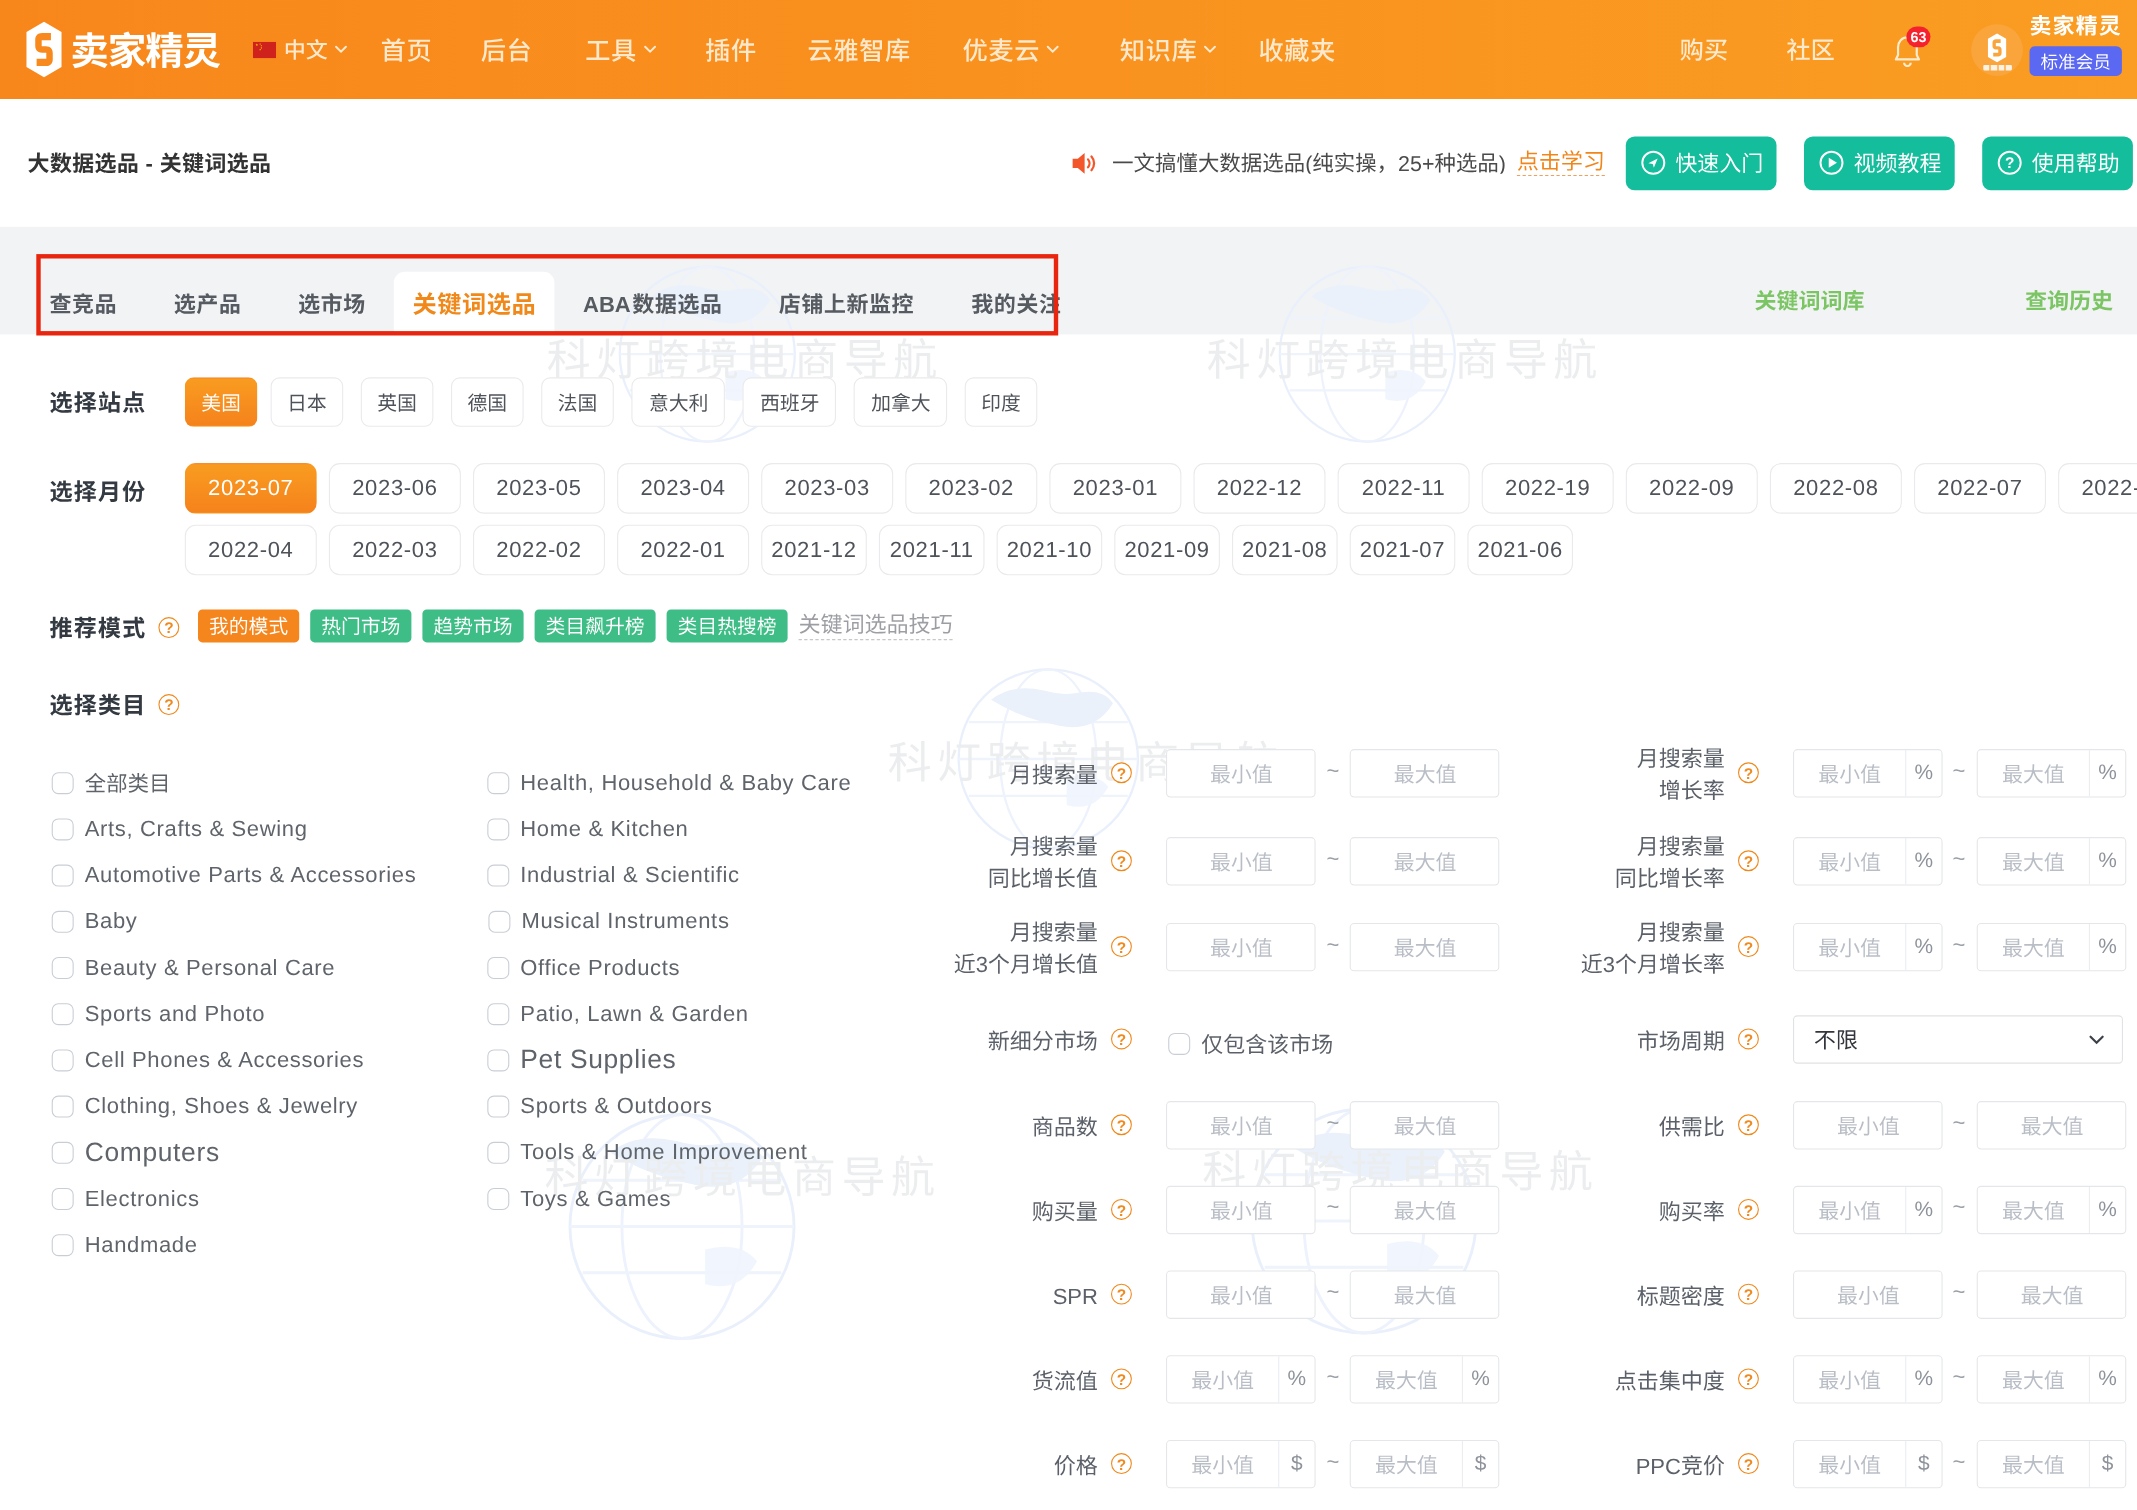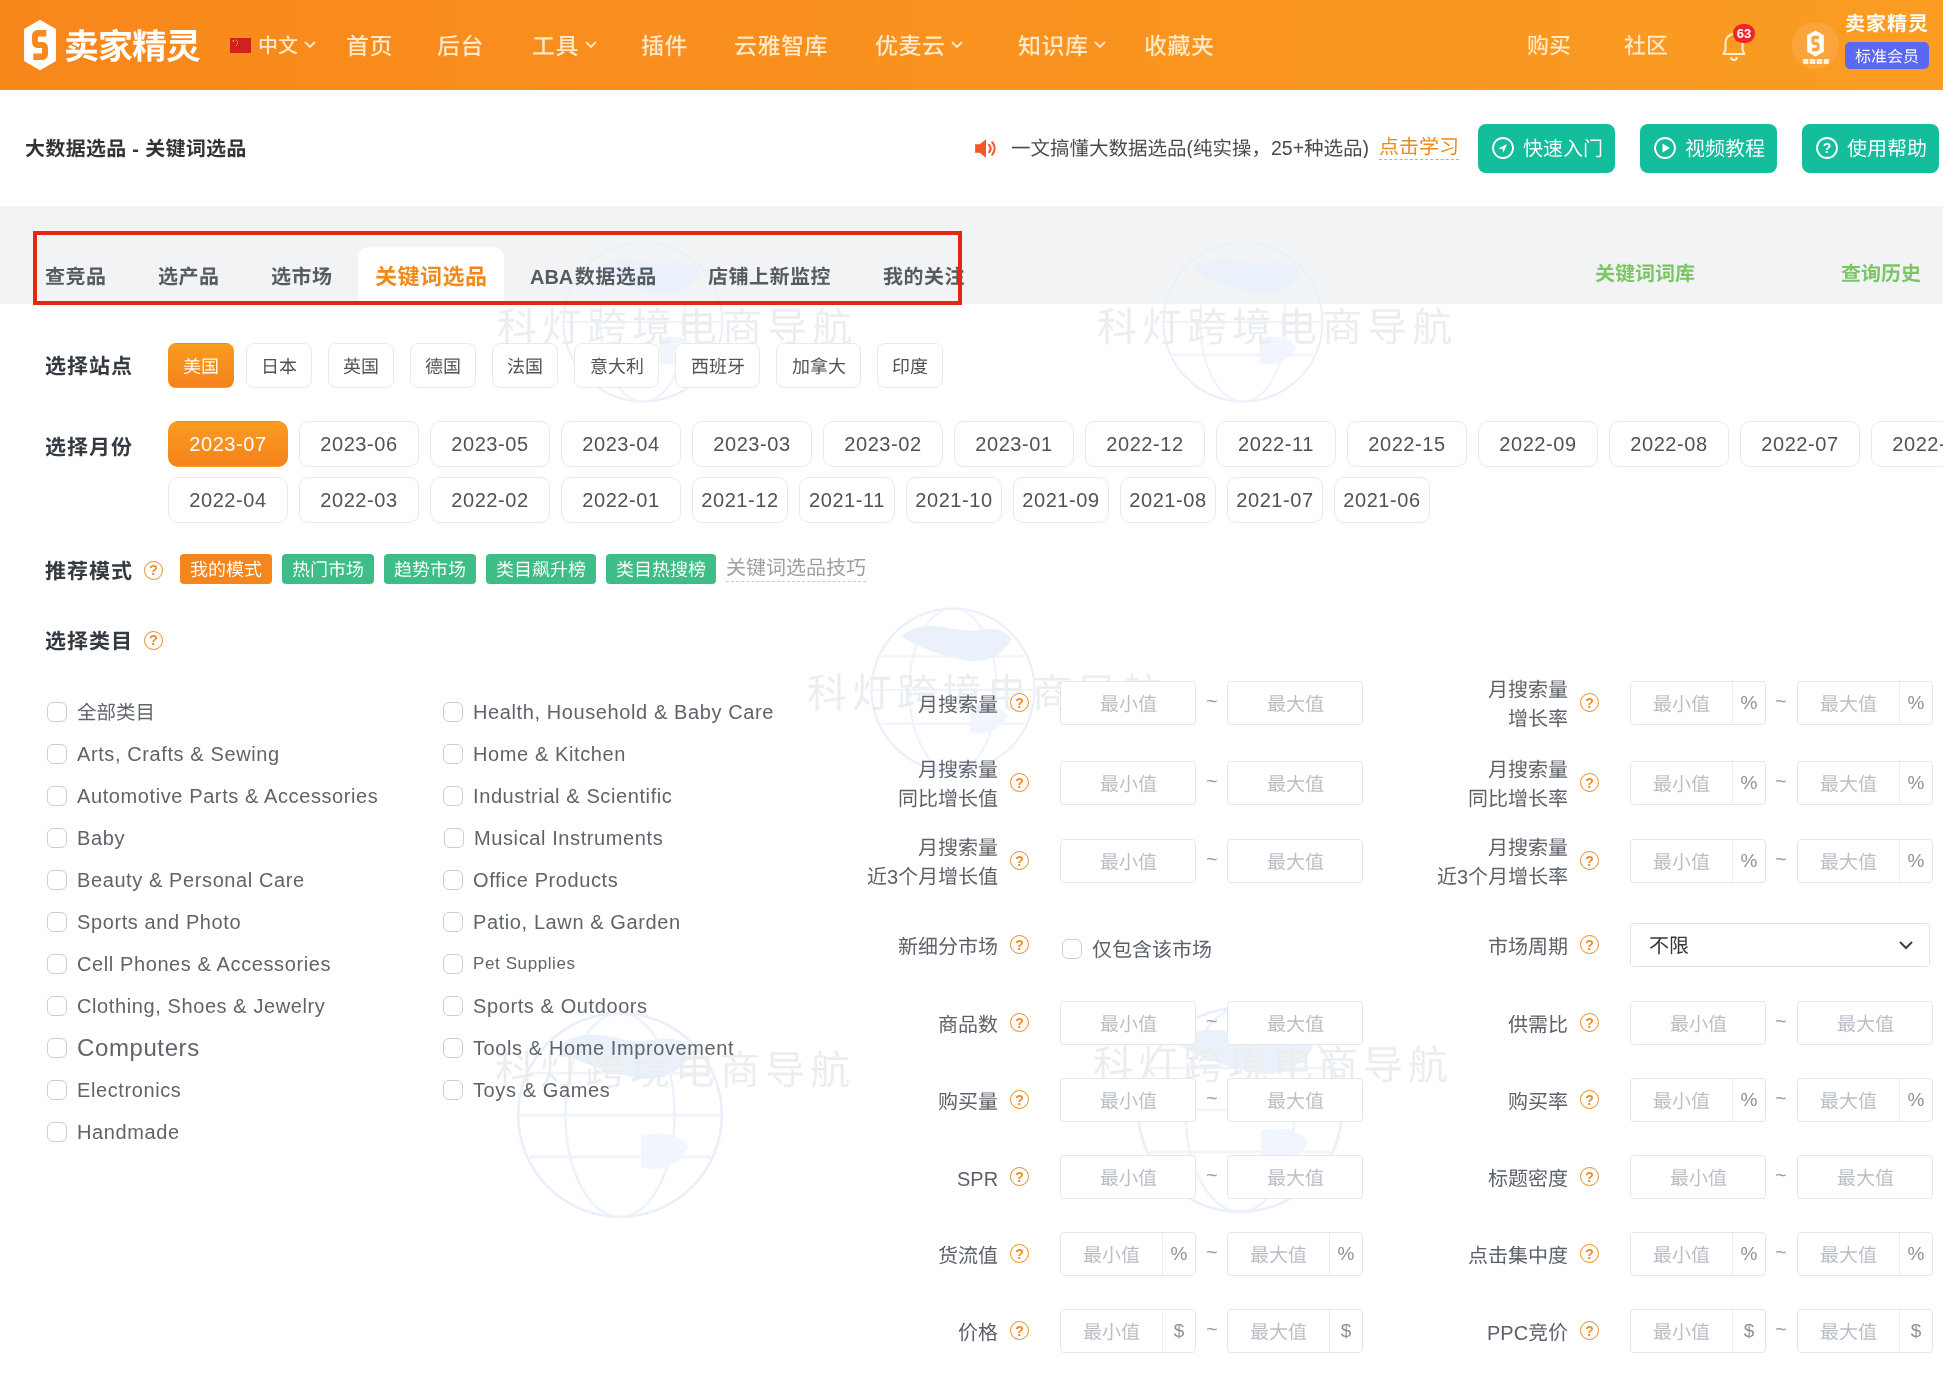"2022-15" div.mbtn { text: 2022-15 -> 2022-19 }
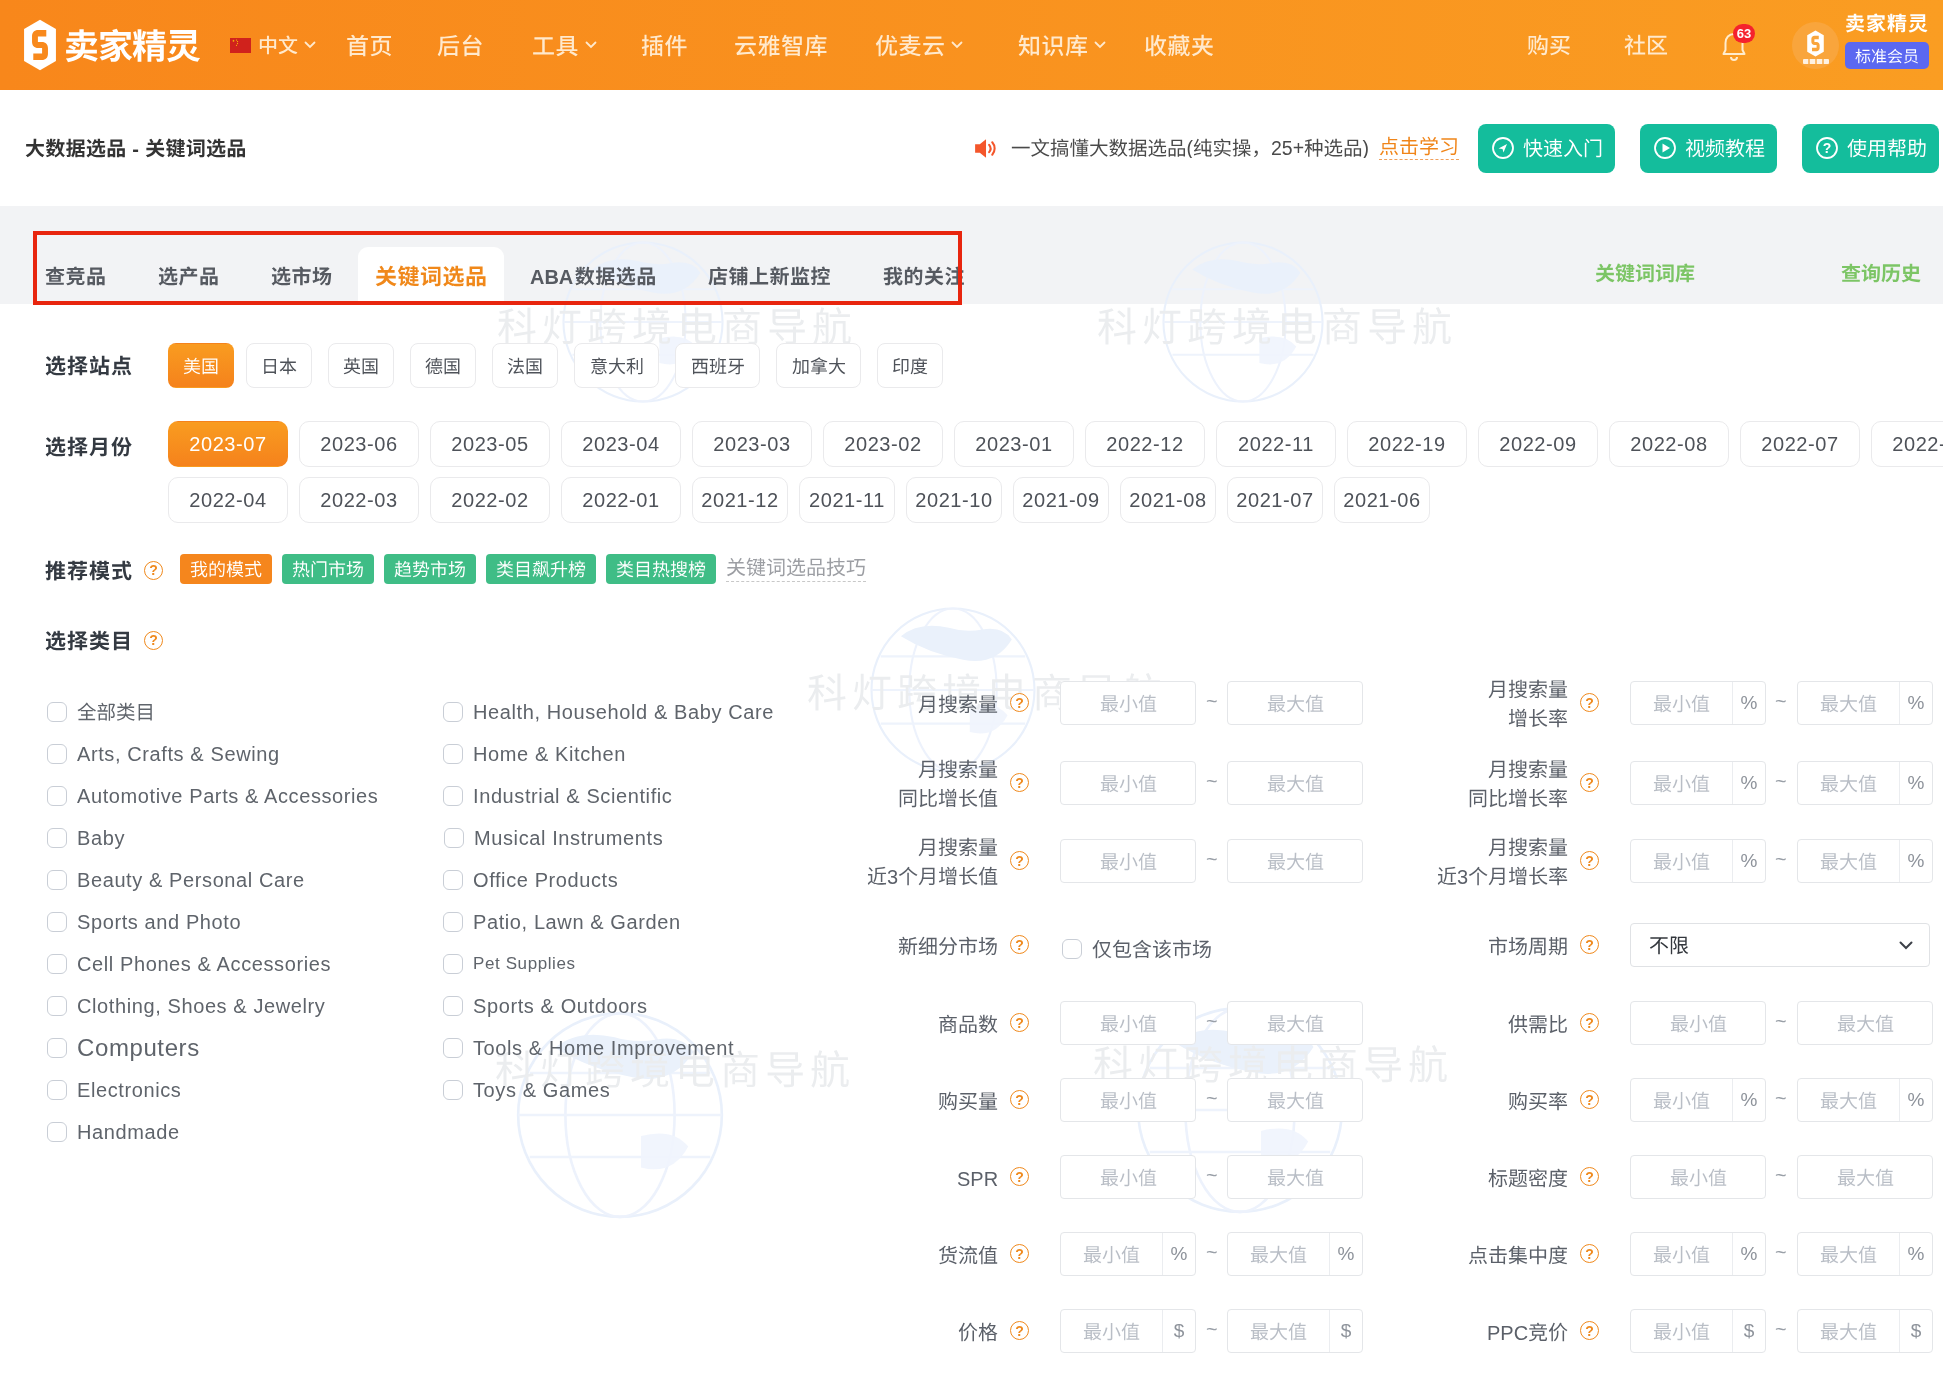"Pet Supplies" span { font-size: 17px -> 24px }
